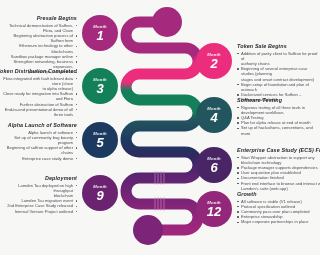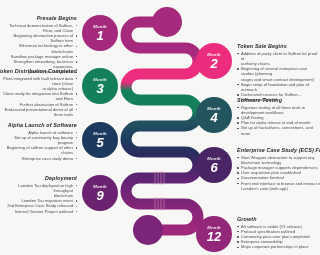"12" div.milestone { top: 216px -> 191px }
